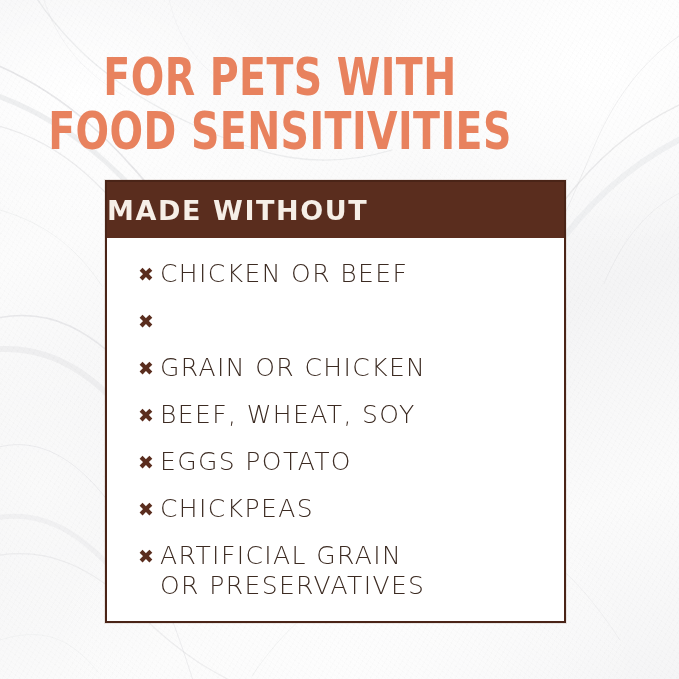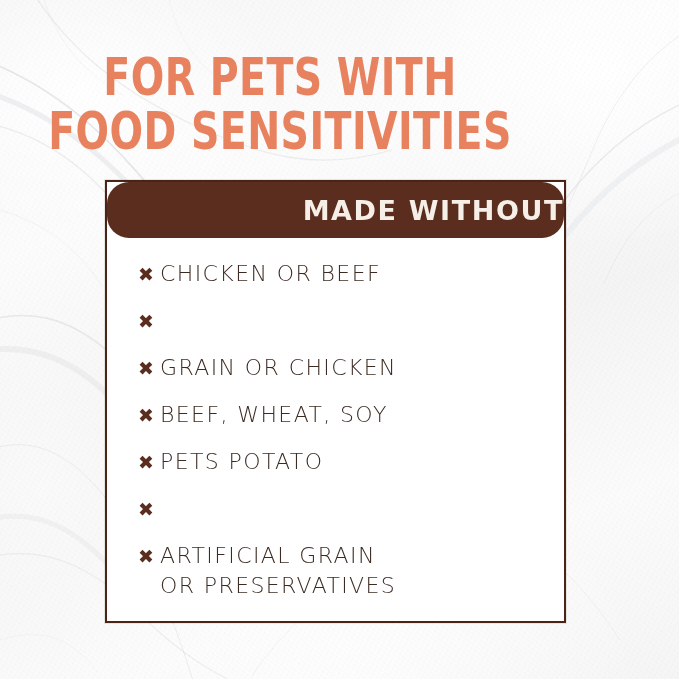"MADE WITHOUT" #card-header { border-radius: 22px -> none; justify-content: flex-end -> flex-start }
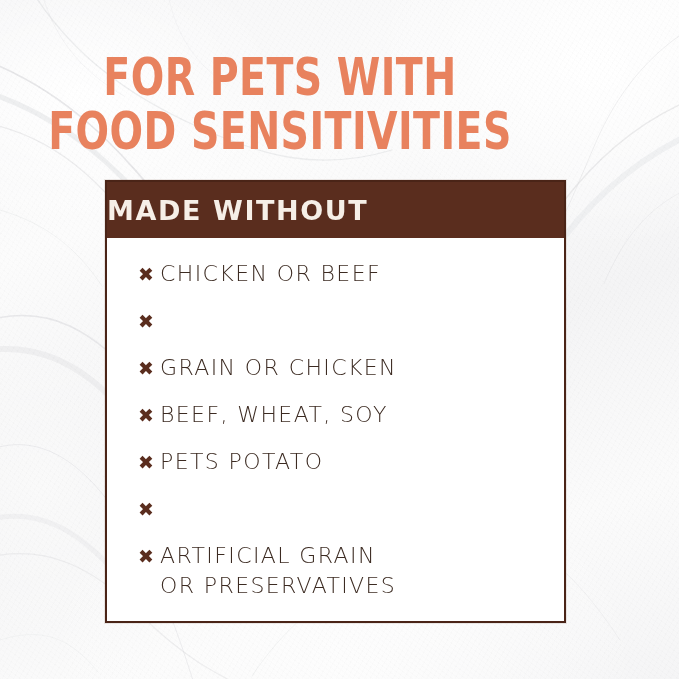"CHICKEN OR BEEF" .exclusion-text { font-size: 22px -> 25px }
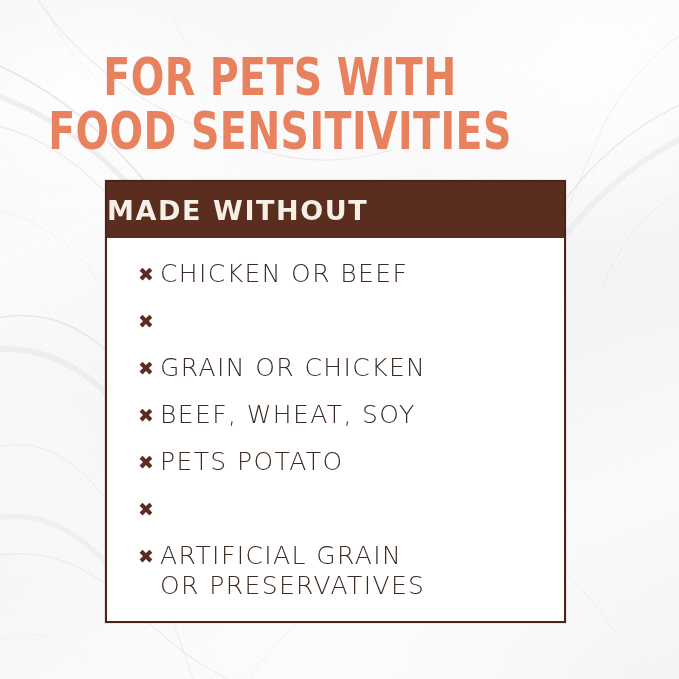"PETS POTATO" span.exclusion-text { text: PETS -> EGGS }
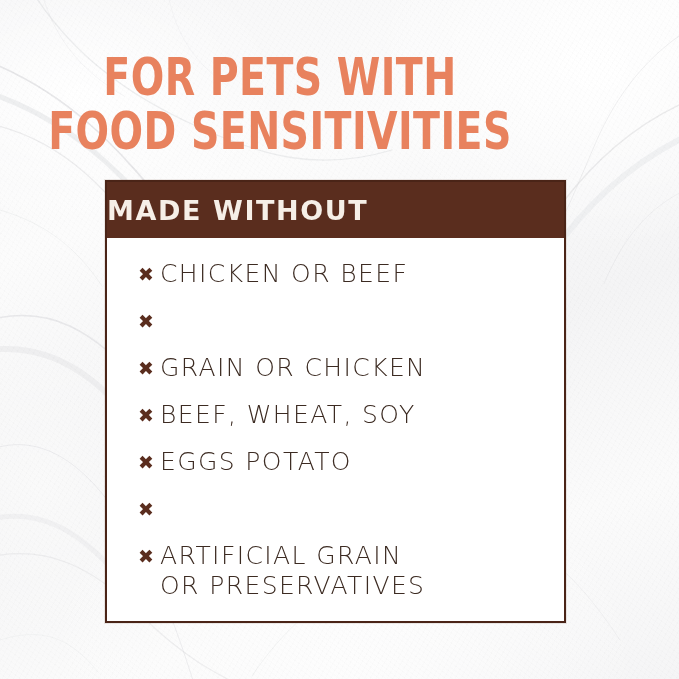"CHICKPEAS" span.exclusion-text { html: none -> <span>CHICKPEAS</span> }
